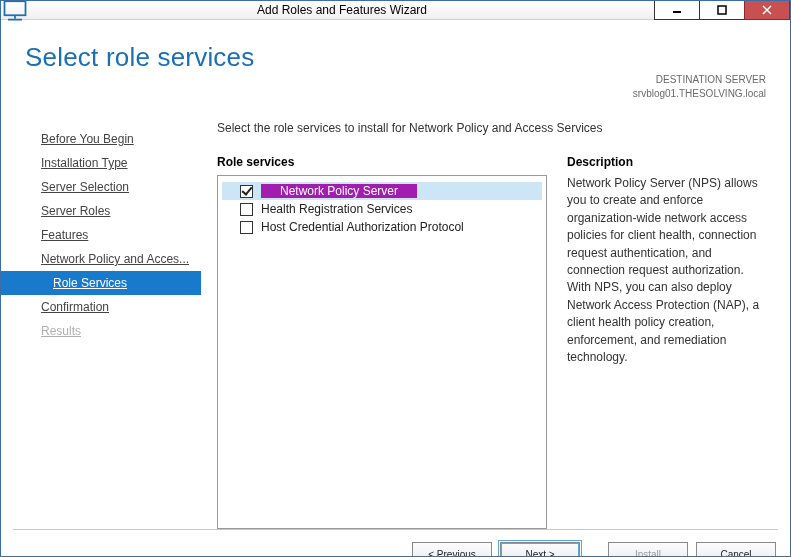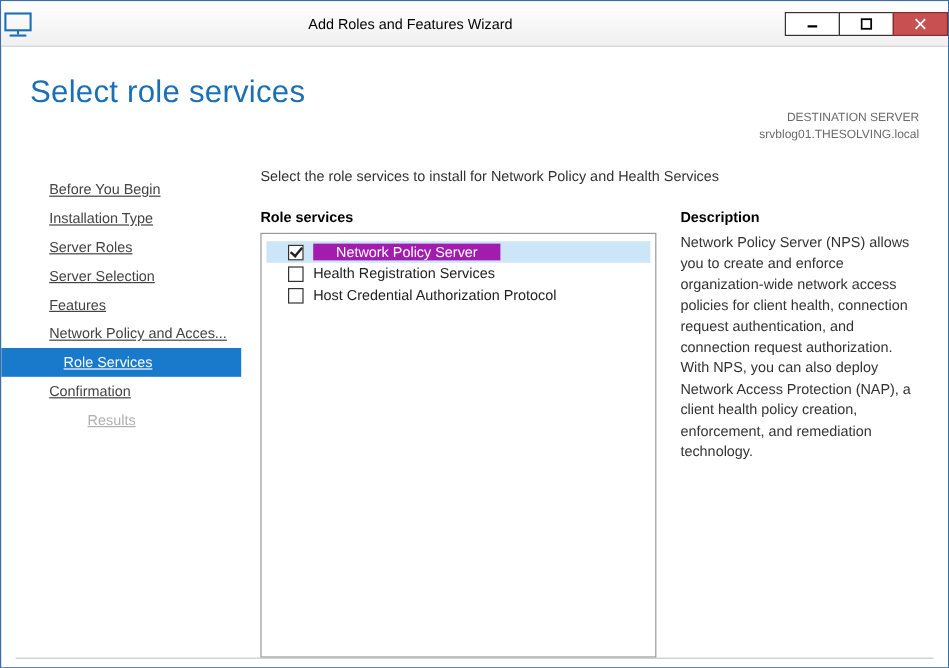"Add Roles and Features Wizard" .titlebar { height: 38px -> 19px }
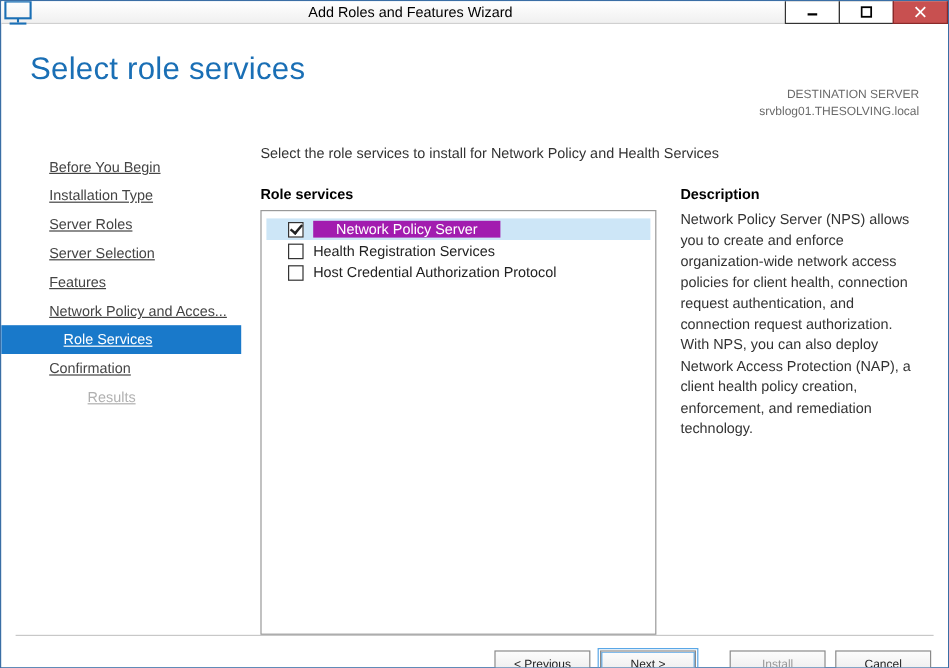"Select the role services to" div.instruction { text: Health -> Access }
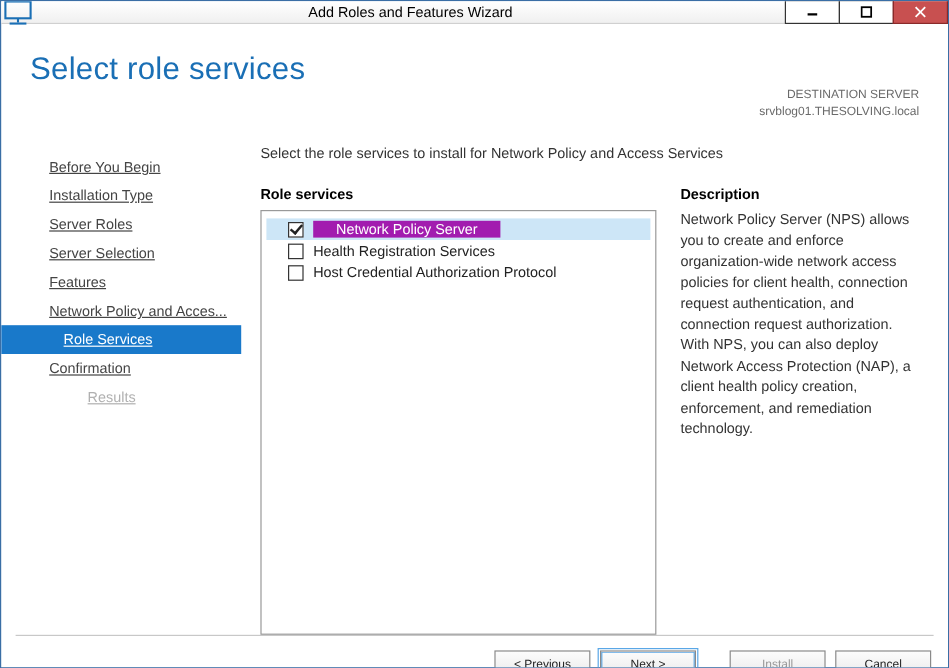"Server Roles" div.nav-item { order: before "Server Selection" -> after "Server Selection" }
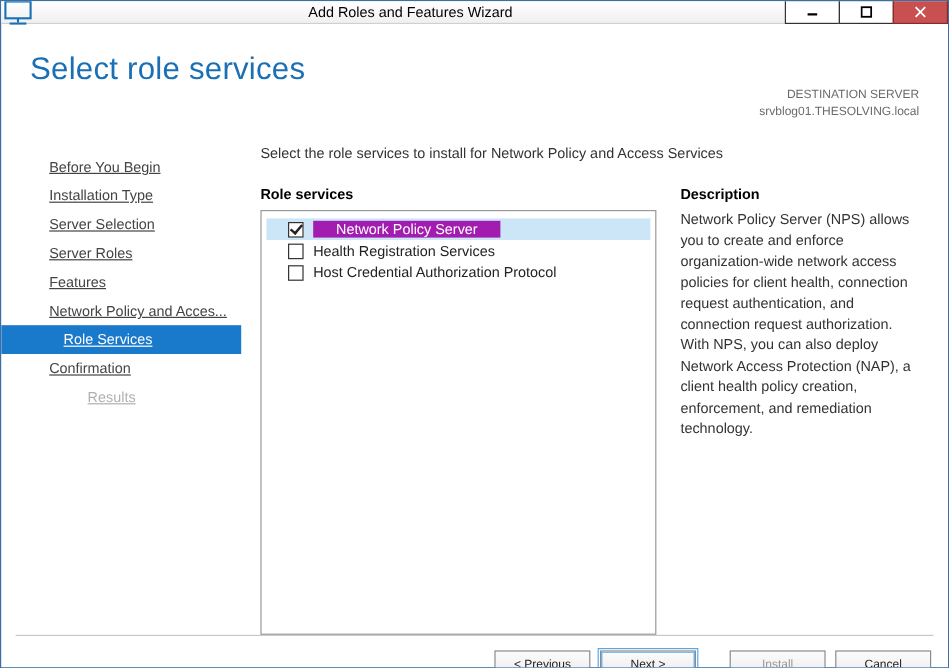"Results" .nav-item.disabled { margin-left: 32px -> none }
